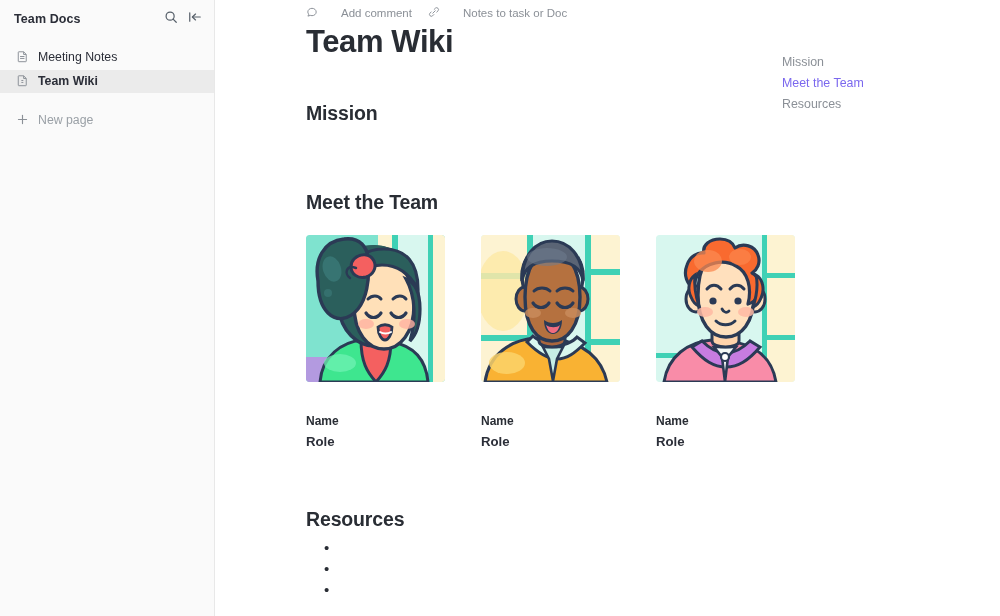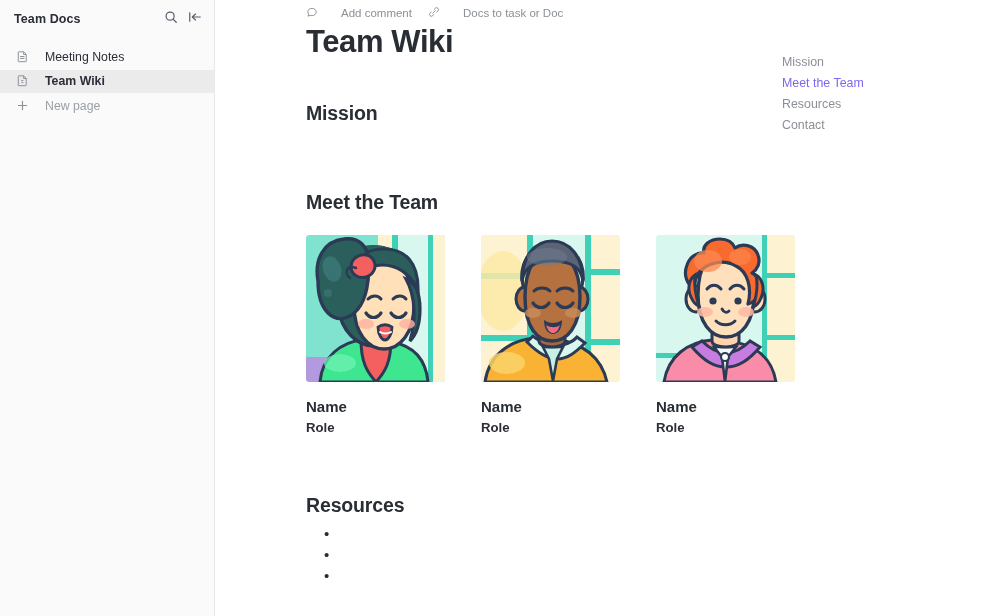"Docs to task or Doc" span { text: Docs -> Notes }
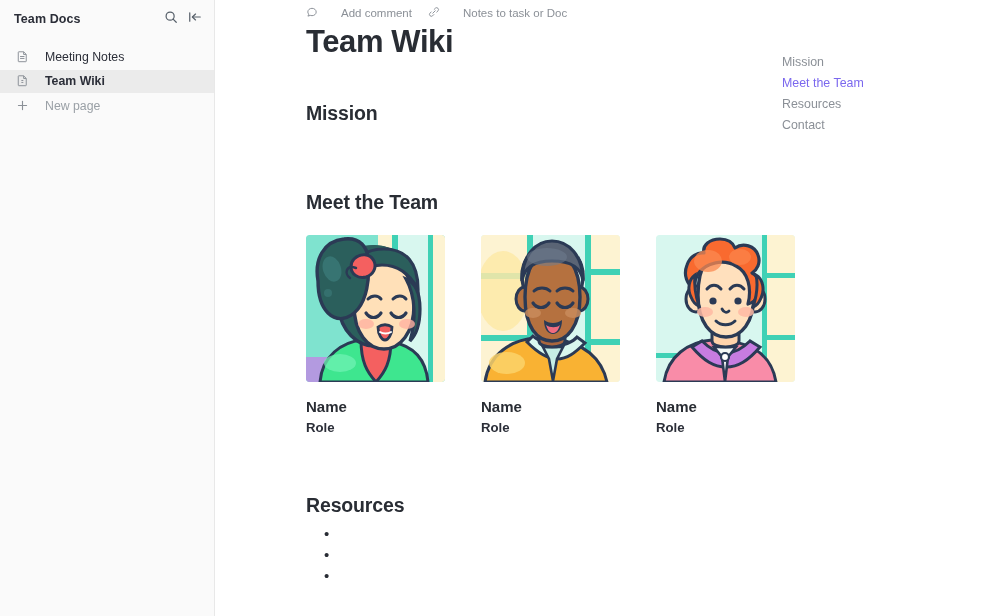"Meeting Notes" .sb-item { gap: 16px -> 9px }
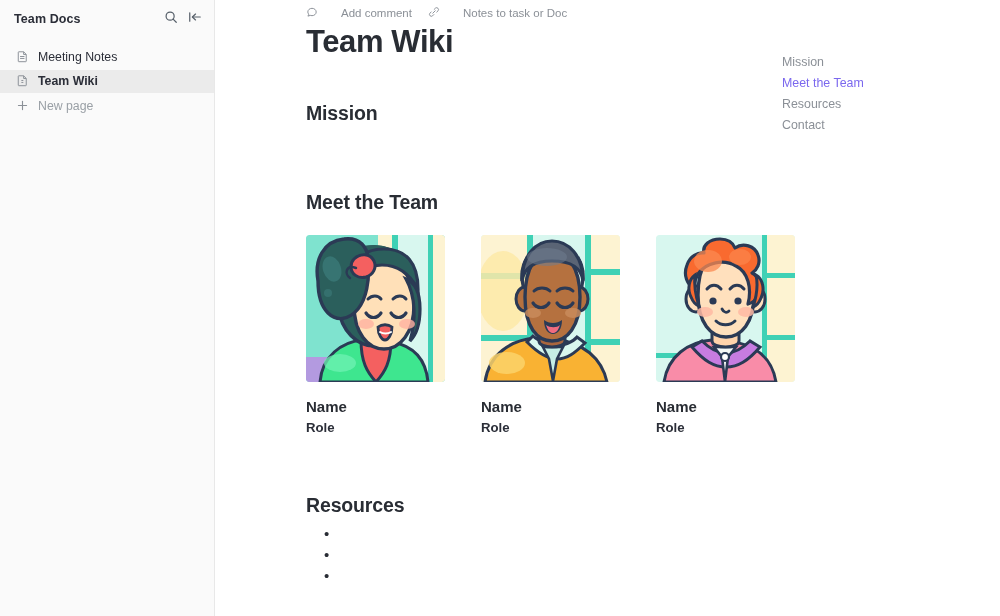"New page" .sb-item.muted { margin-top: 2px -> 16px }
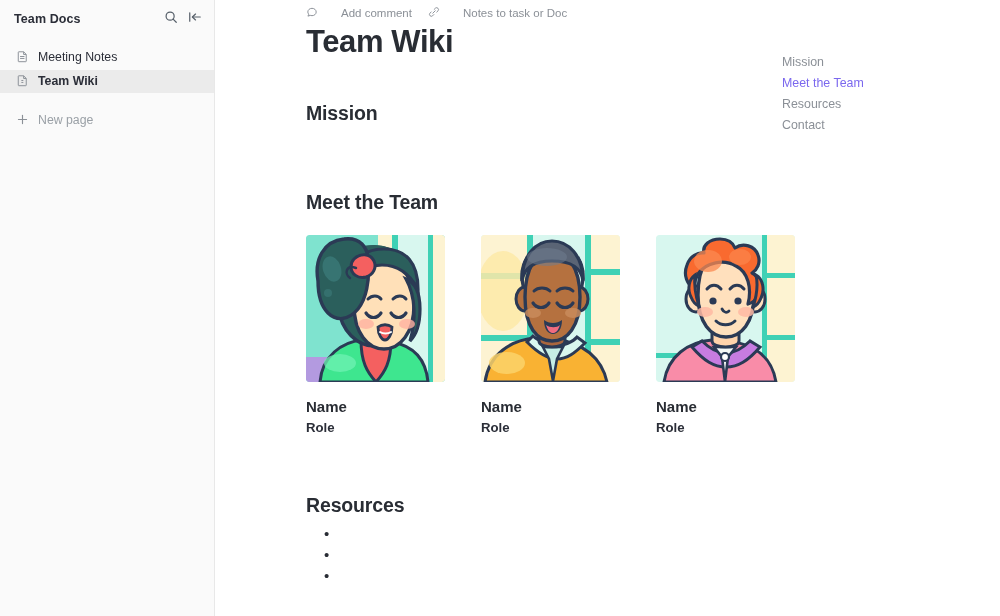"Contact" div.toc-item { html: <div>Contact</div> -> none }
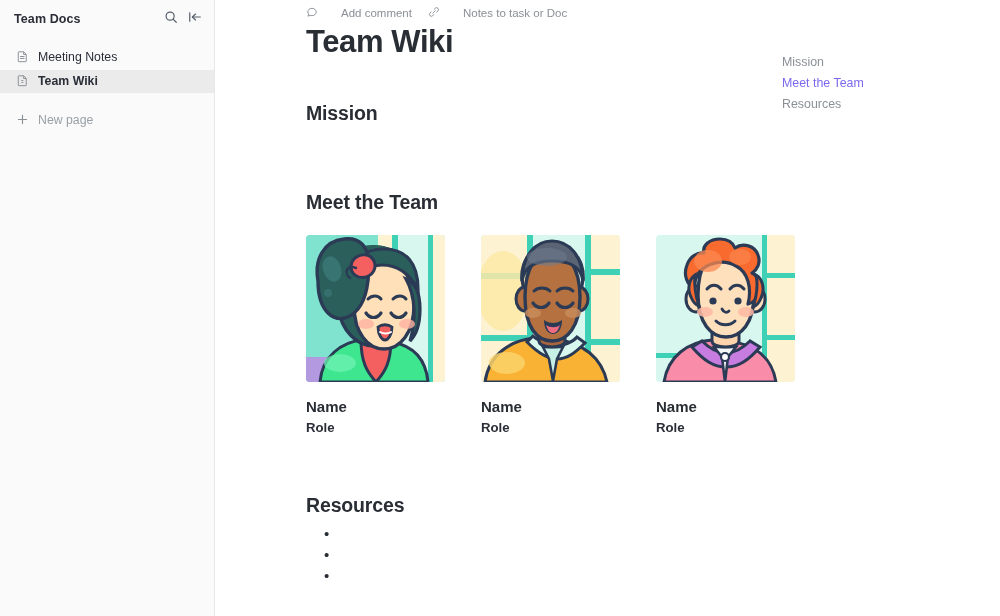"Name" .m-name { font-size: 15px -> 12px; margin-top: 16px -> 30px }
